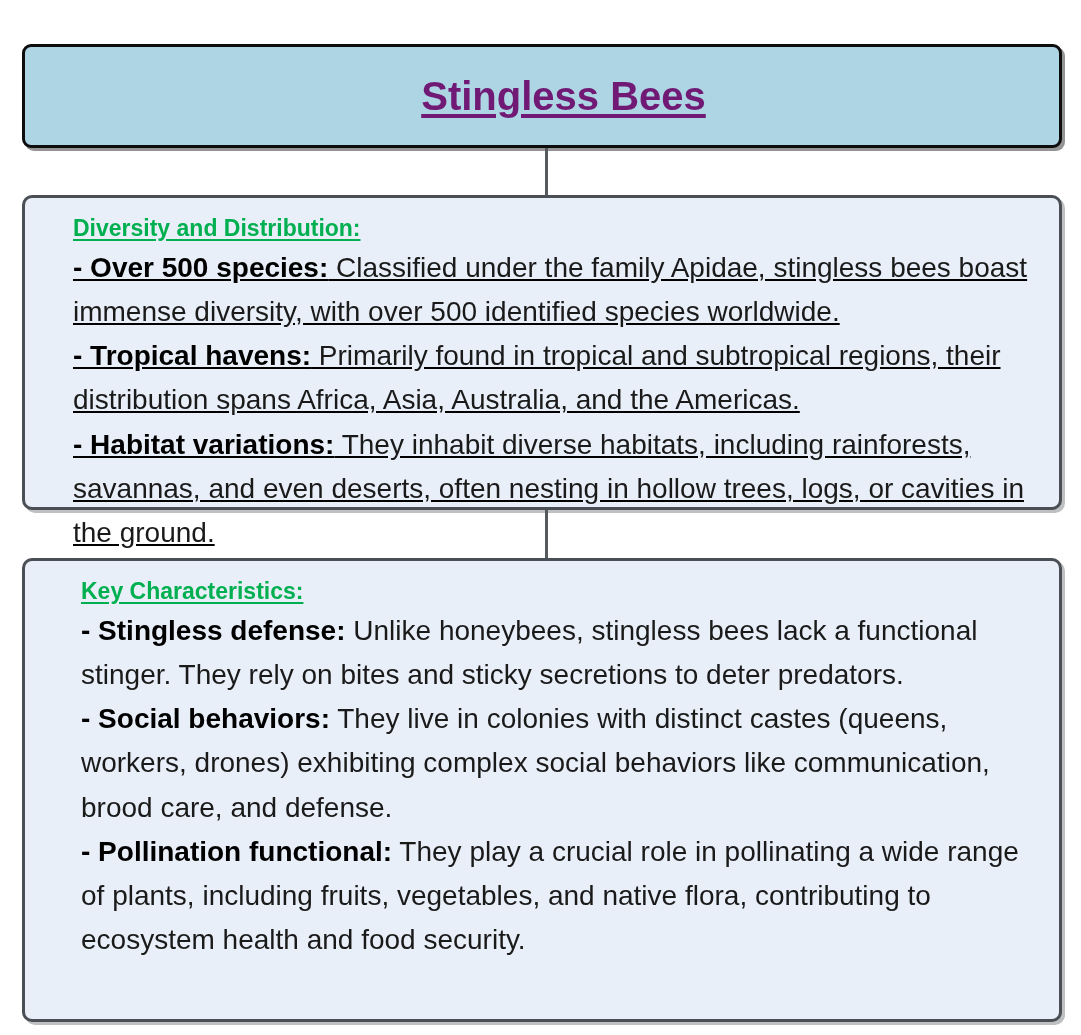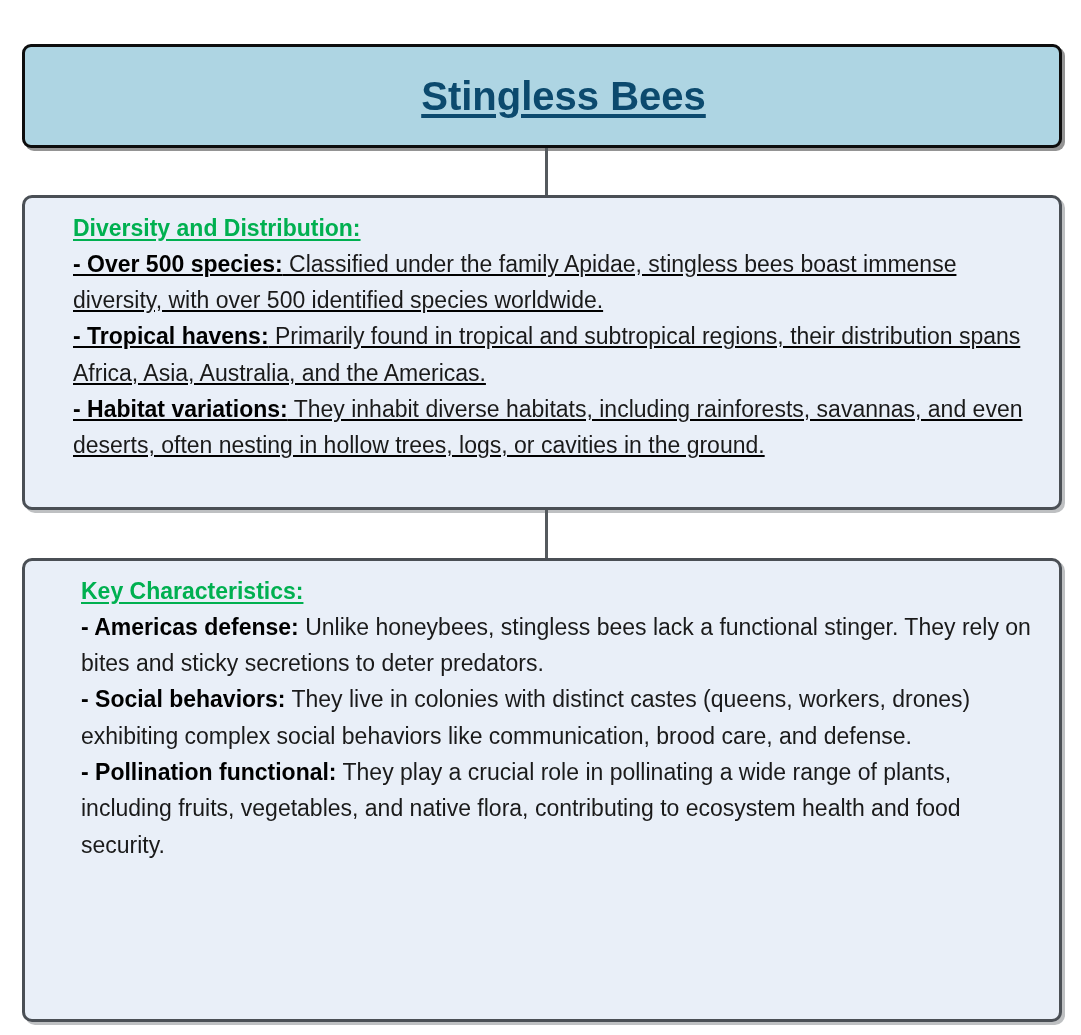"Stingless Bees" .title-text { color: #0c4a6e -> #701a75 }
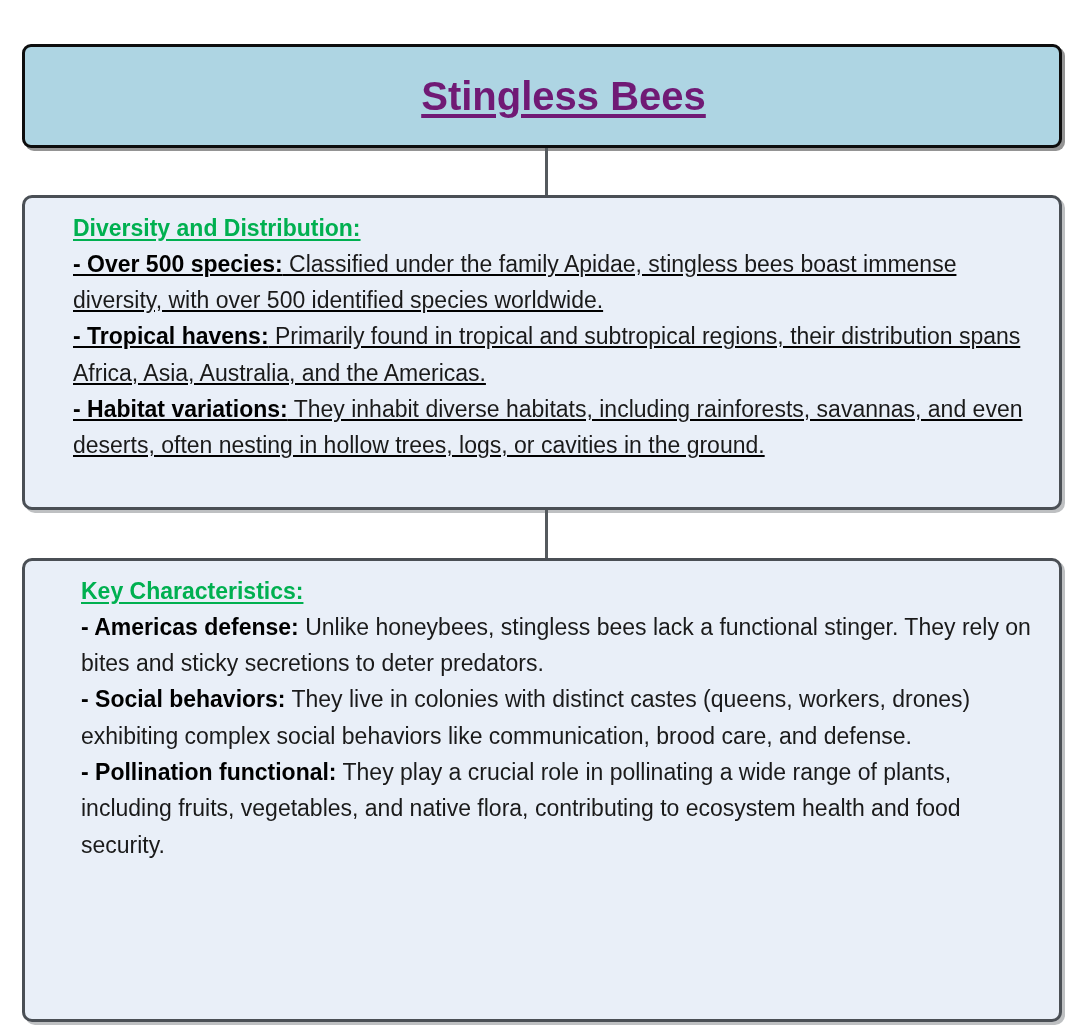"- Over 500 species: Classified" .bullet { font-size: 23px -> 28px }
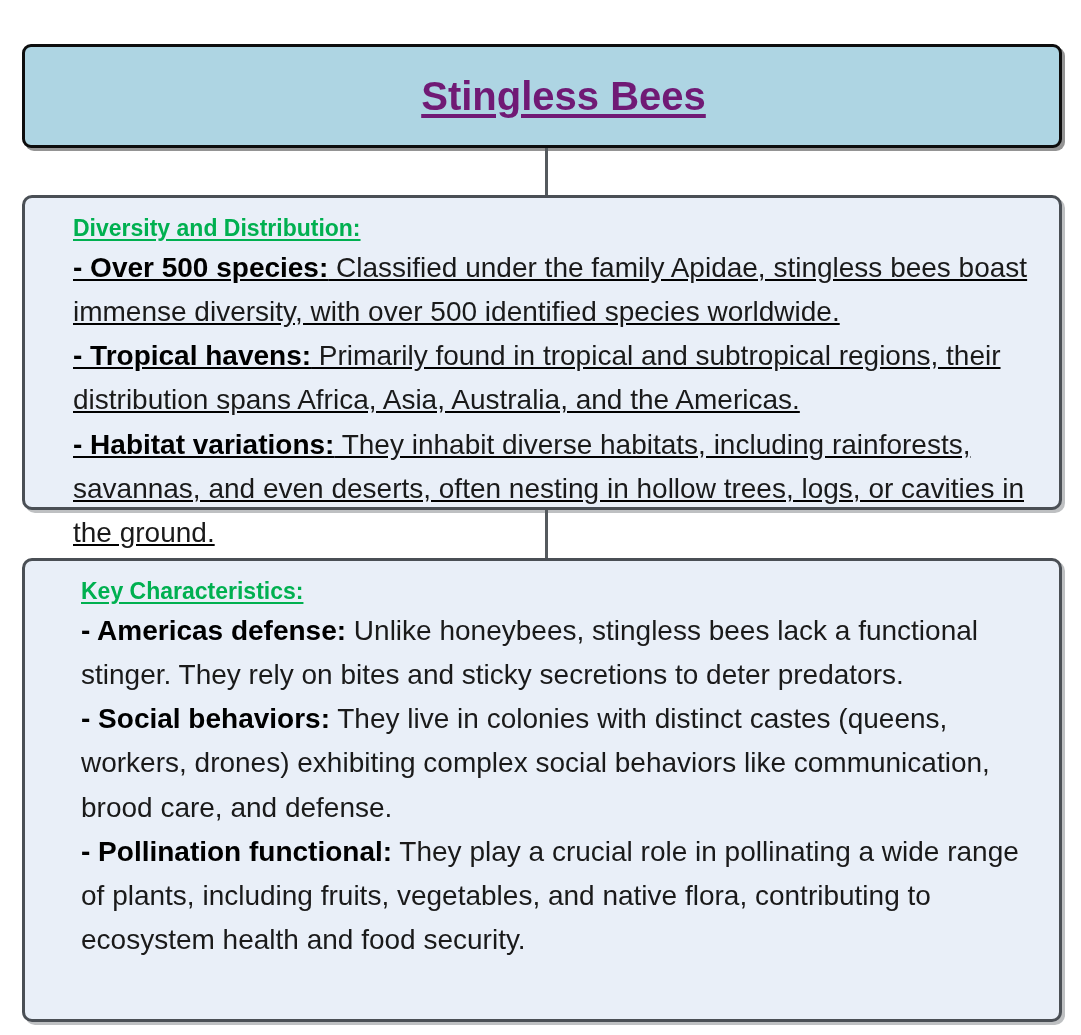"- Americas defense:" span.lead { text: Americas -> Stingless }
